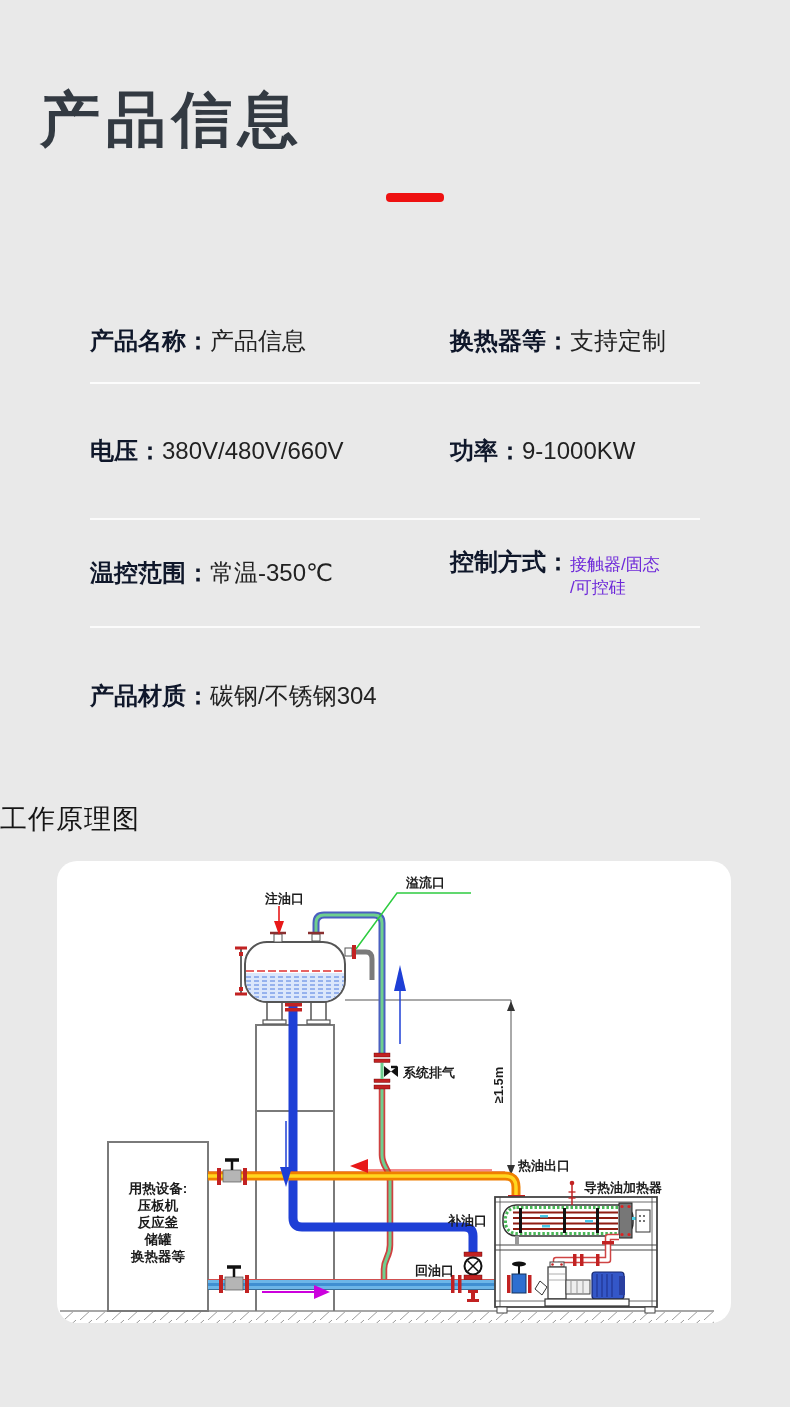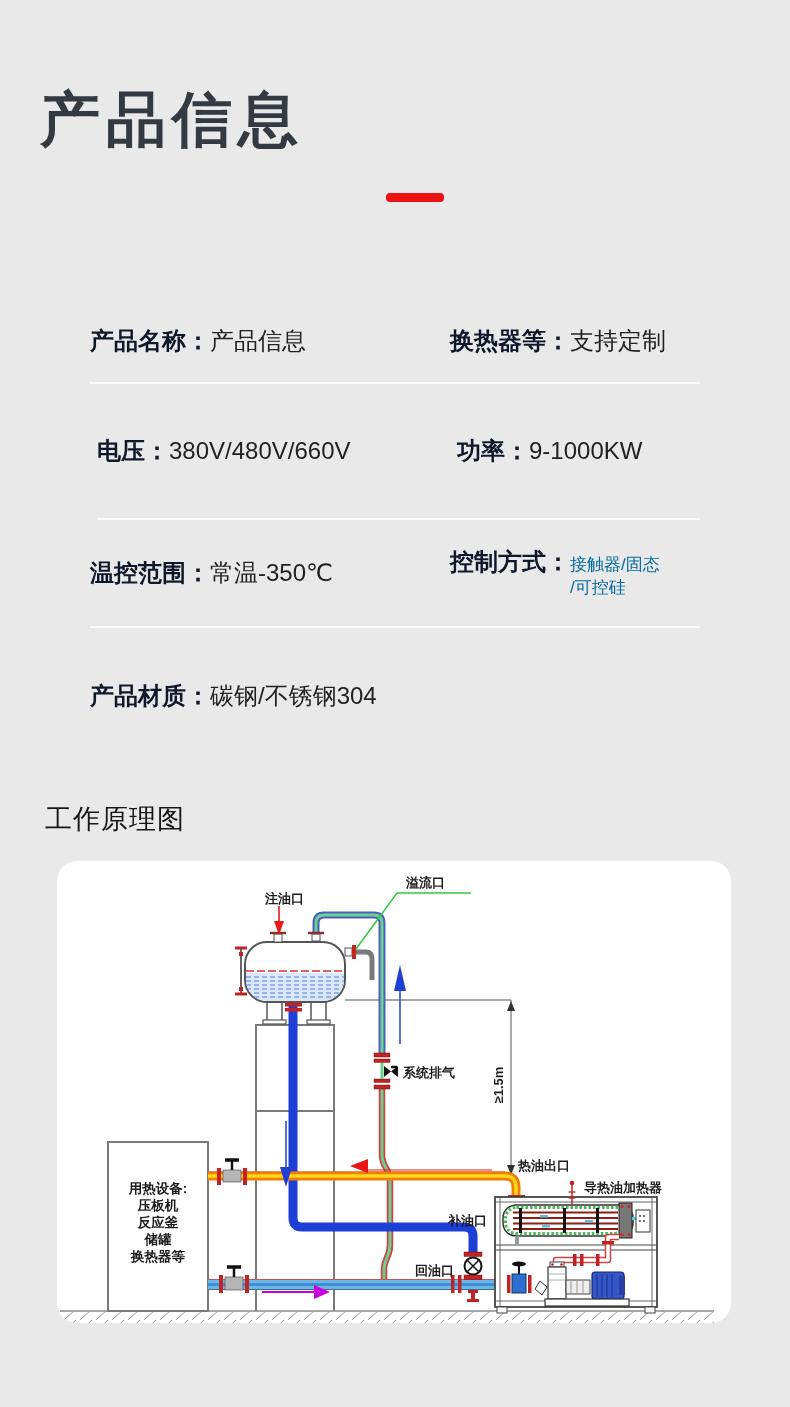"电压：" .spec-row.r2 { margin-left: 7px -> none }
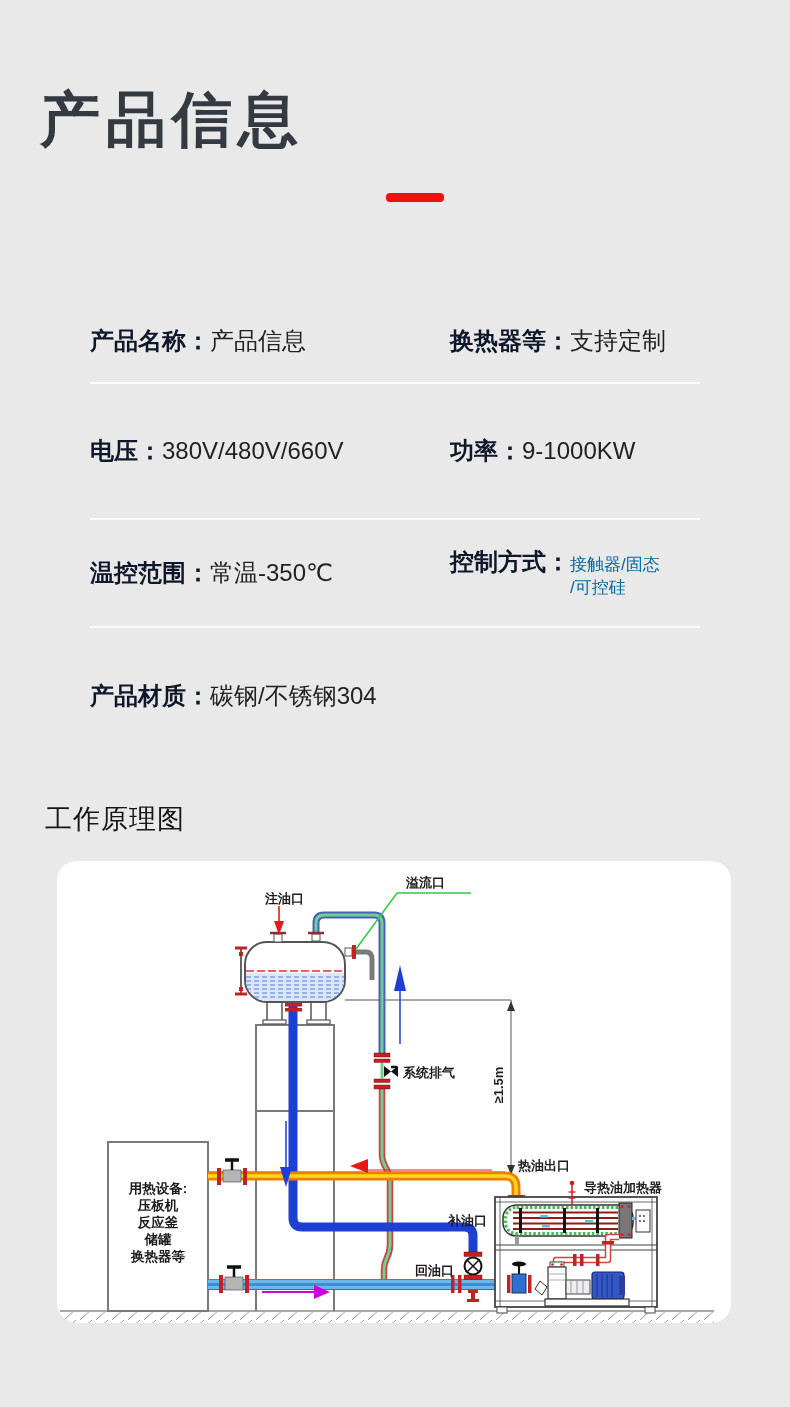"接触器/固态" .val-small { color: #0369a1 -> #6d28d9 }
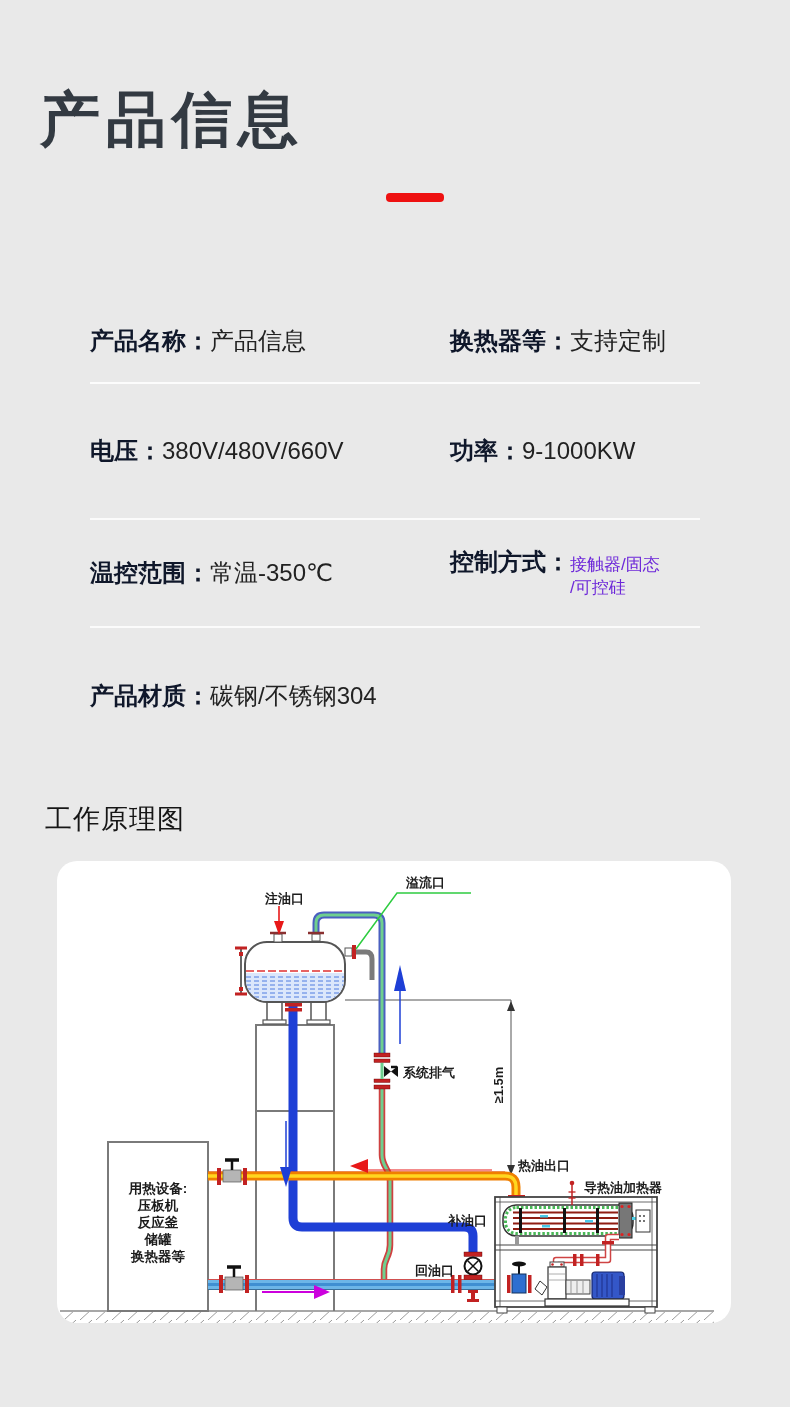"工作原理图" .section-title { padding-left: 45px -> none }
